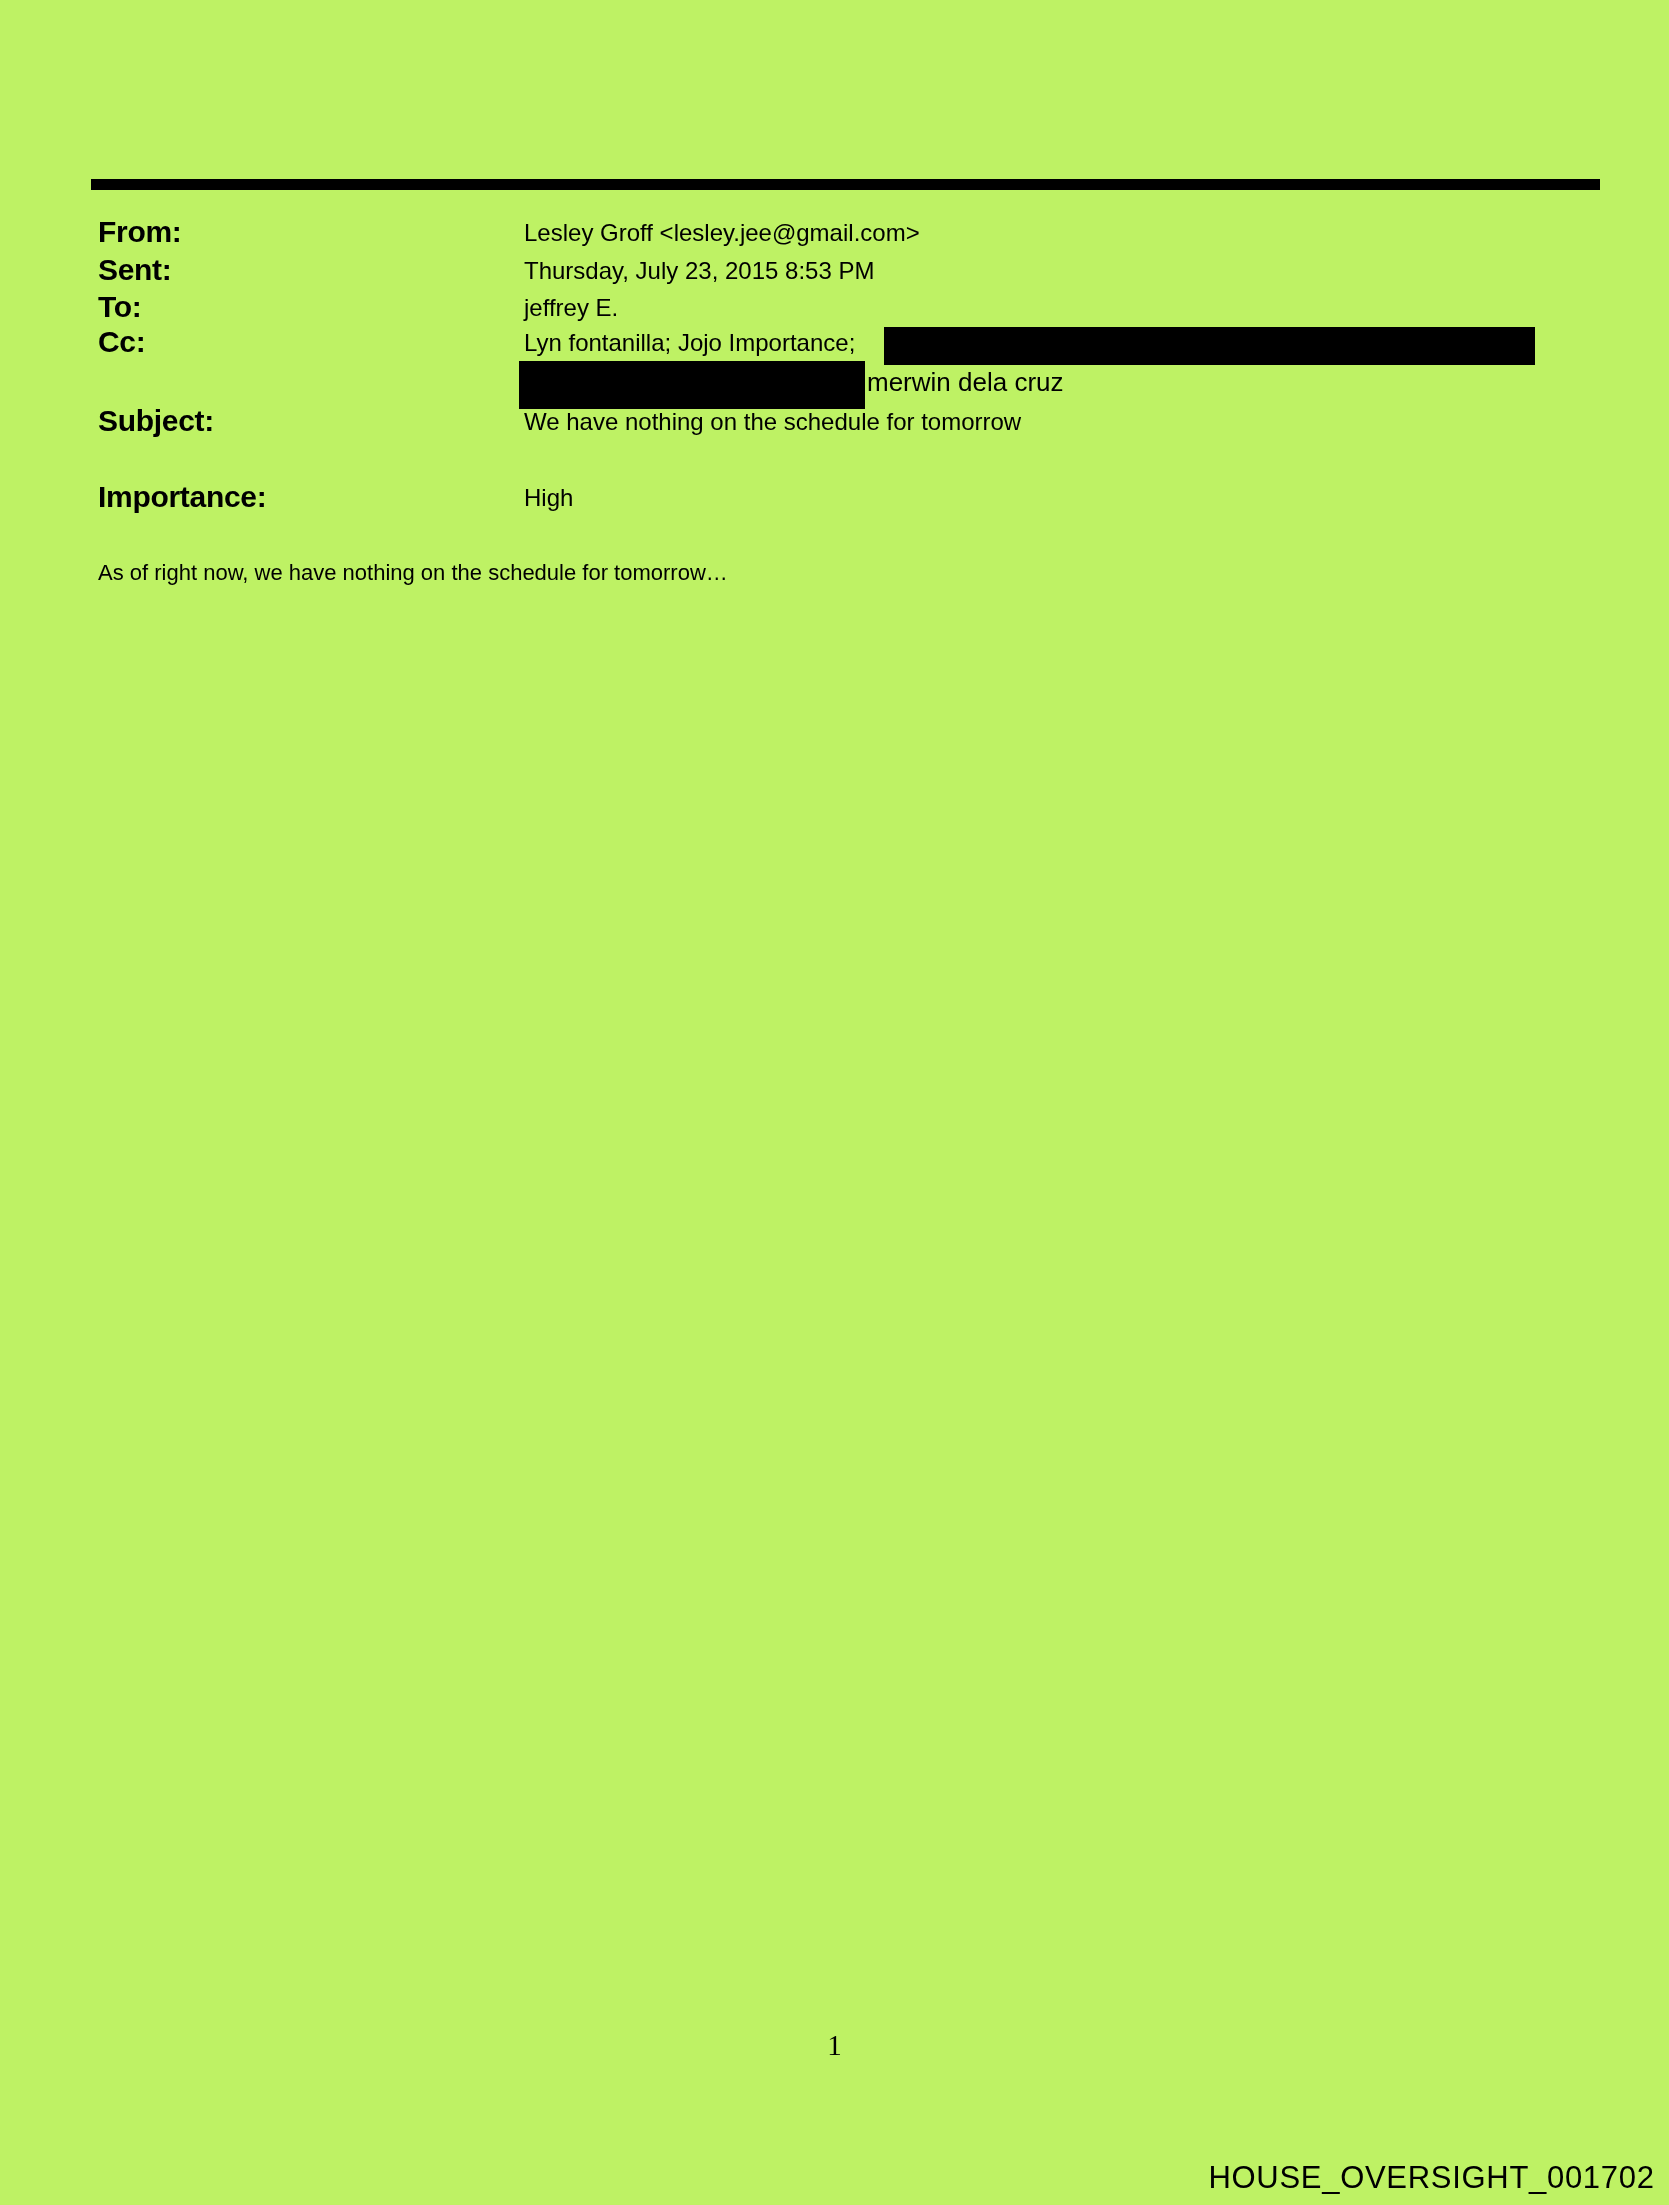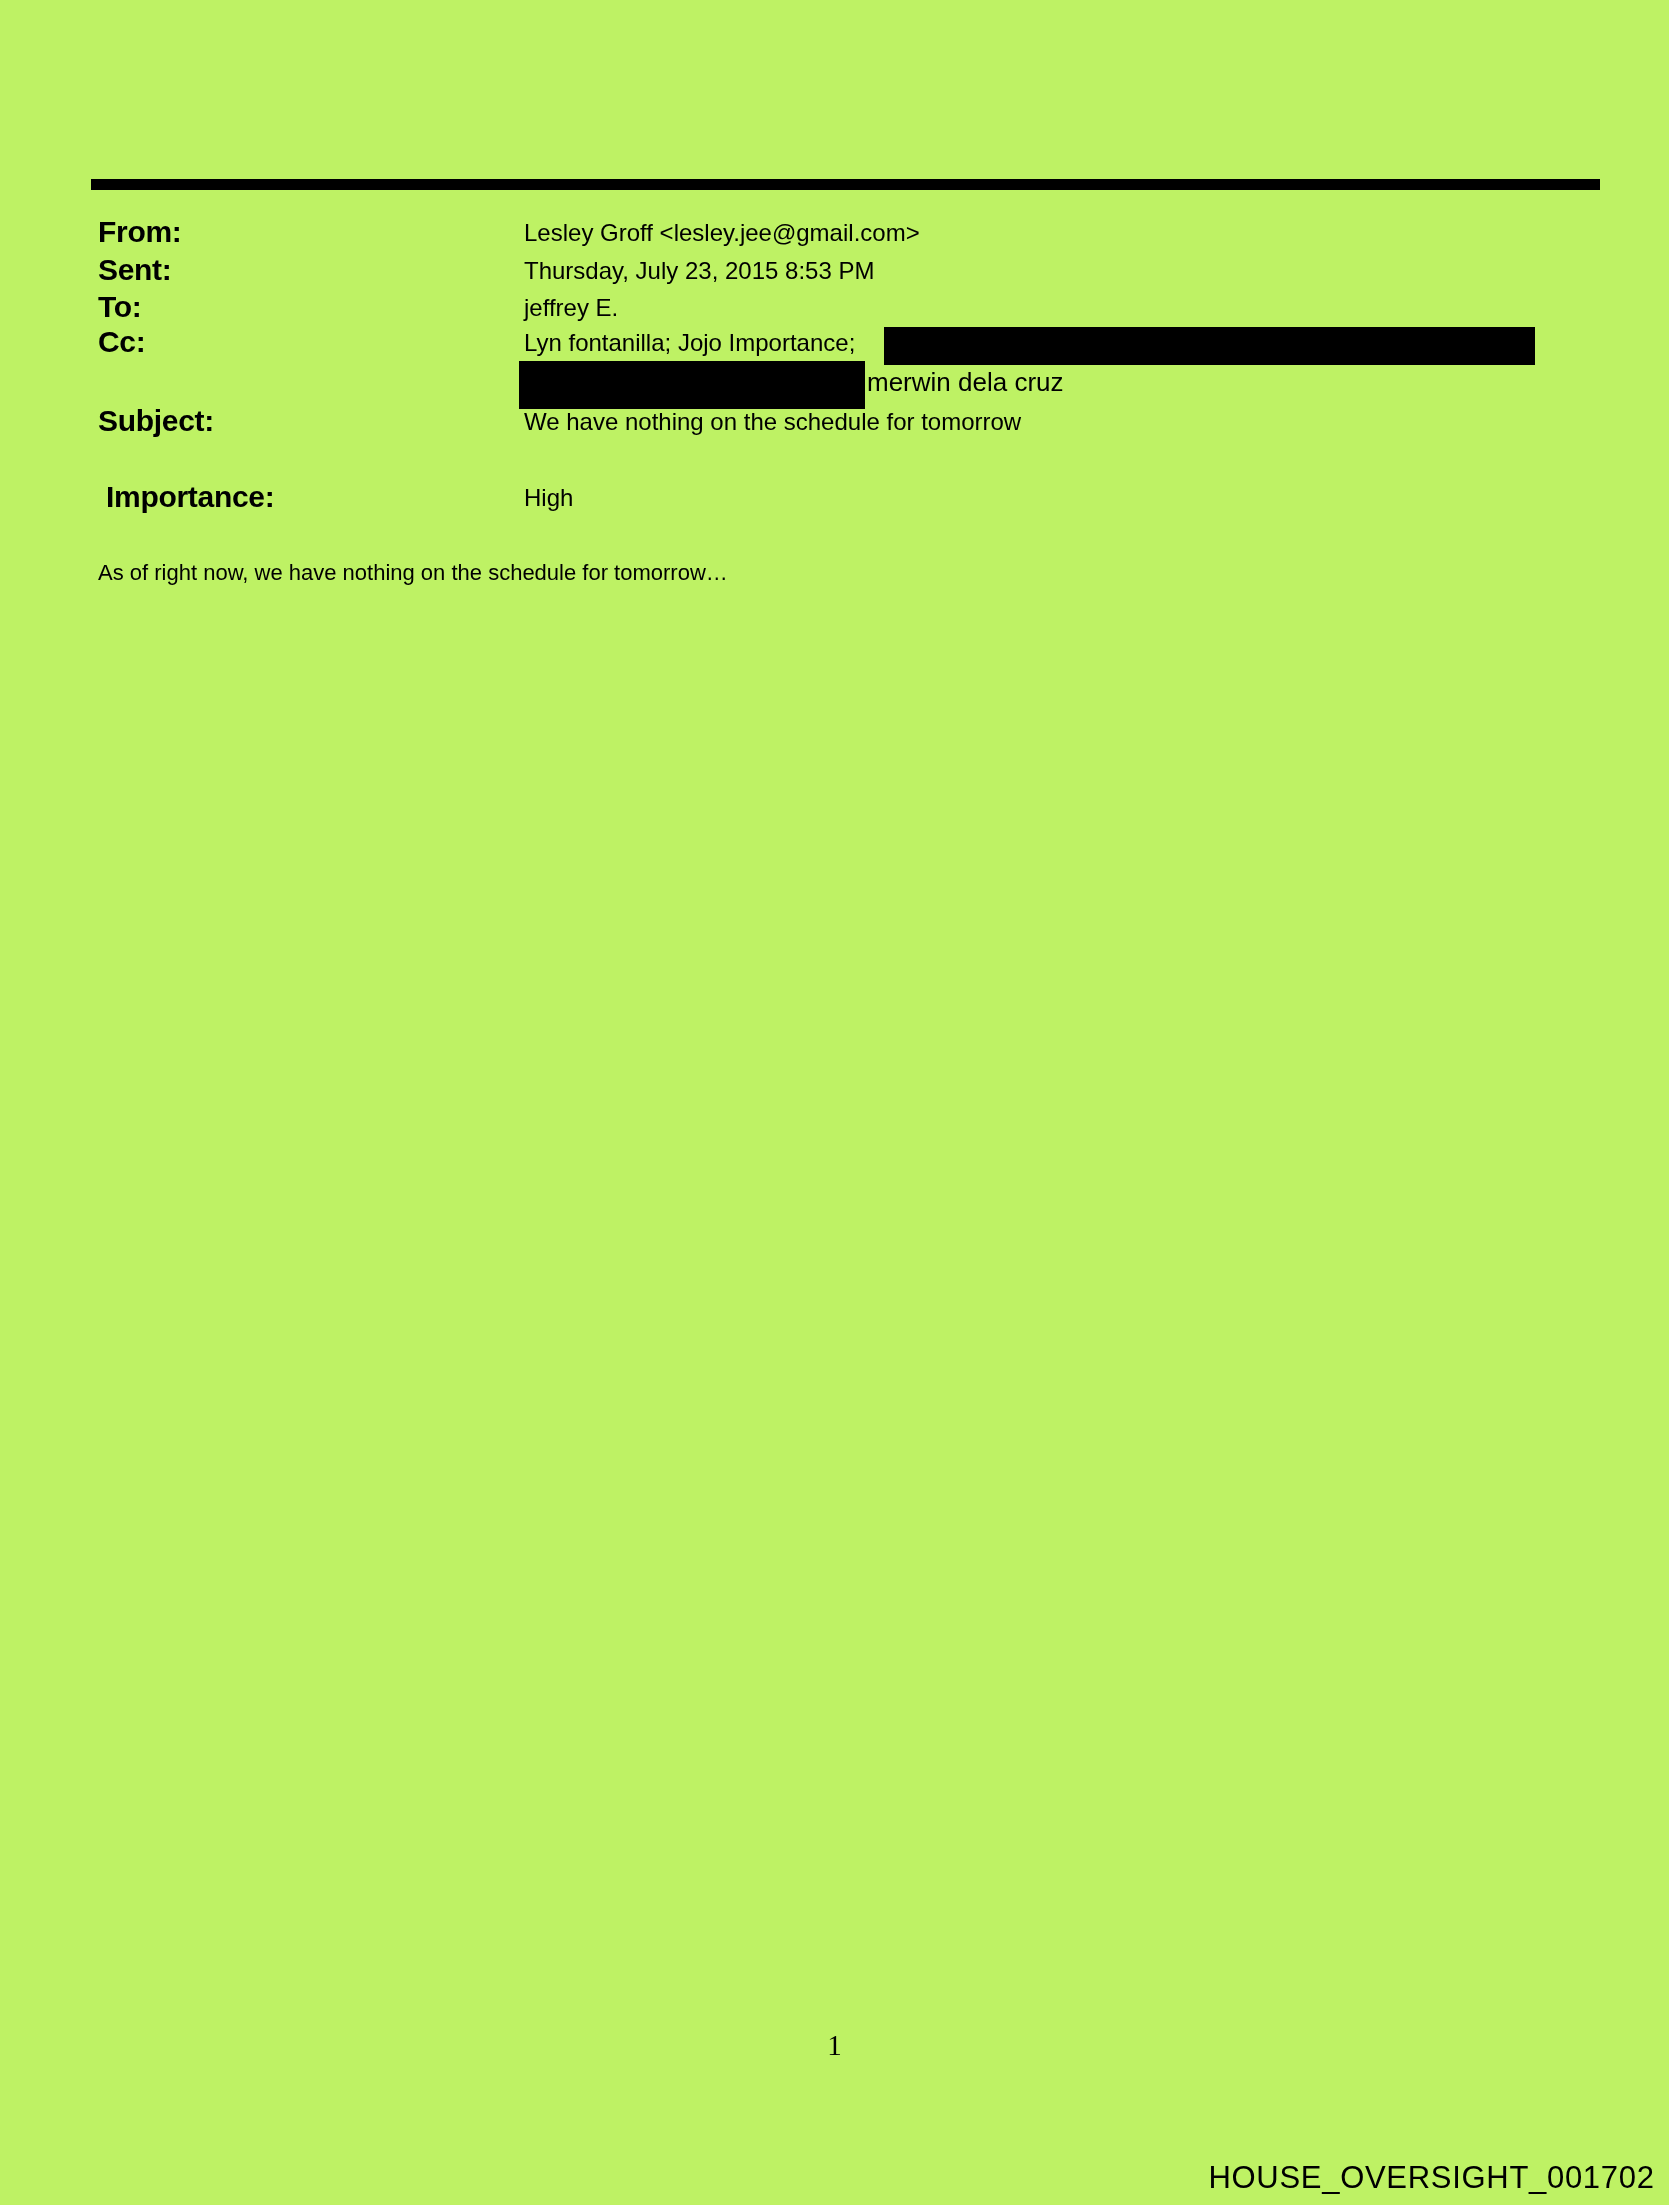"Importance:" .row-imp .hdr-label { margin-left: 8px -> none }
